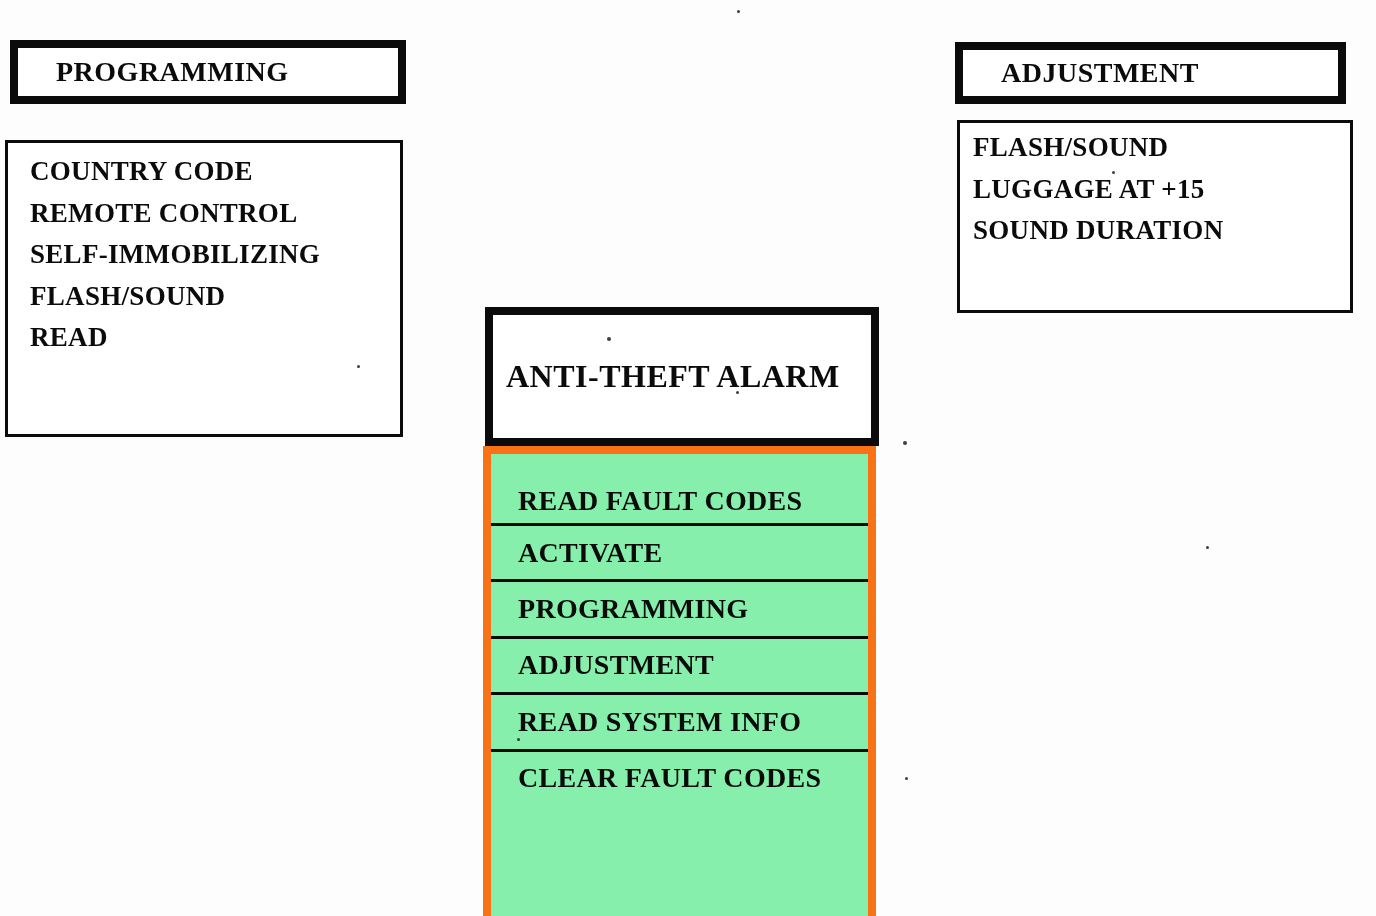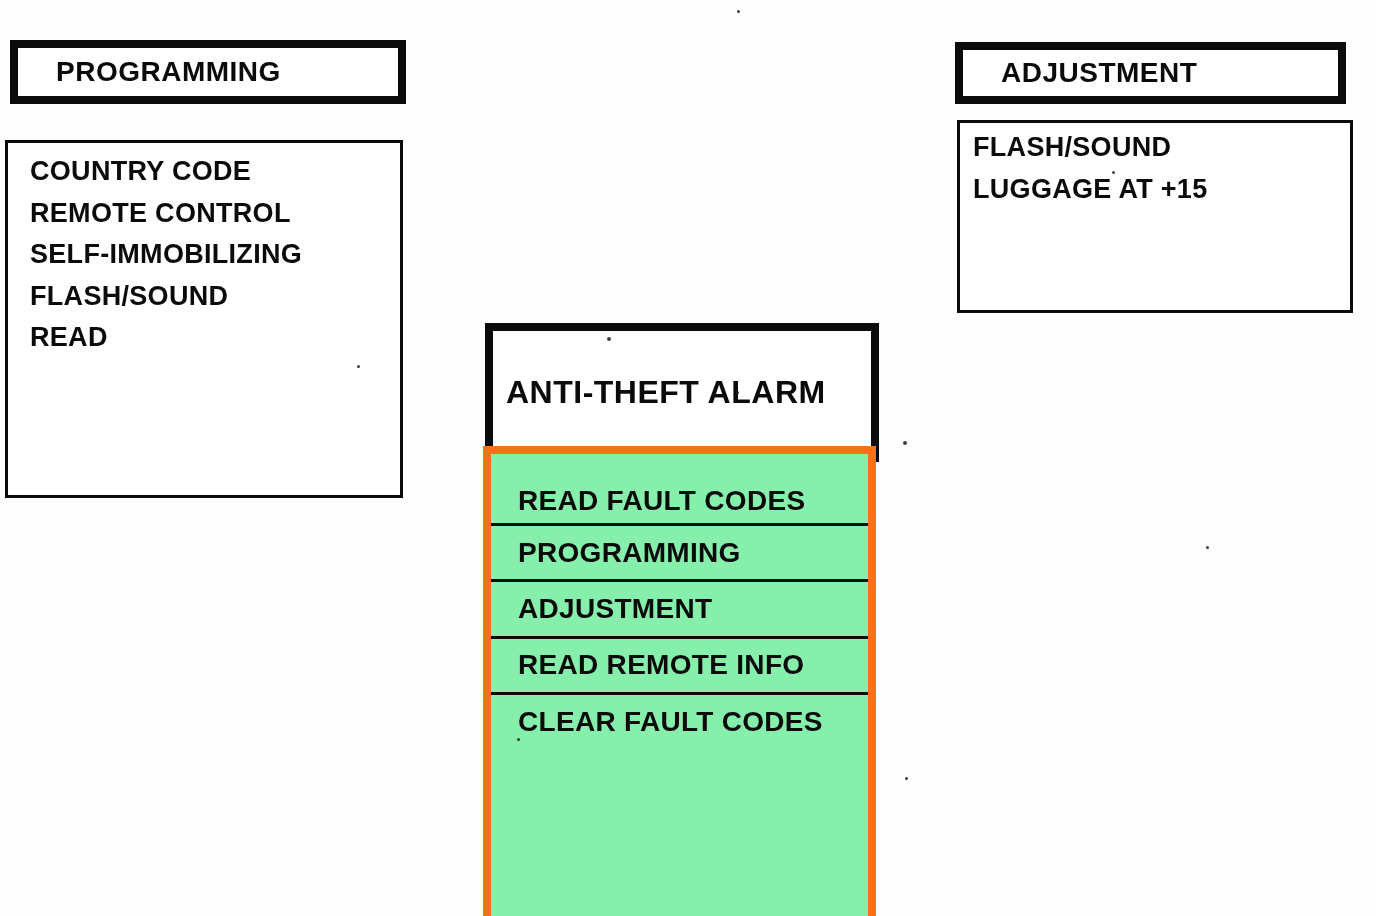"PROGRAMMING" .page { font-family: Liberation Sans, sans-serif -> Liberation Serif, serif }
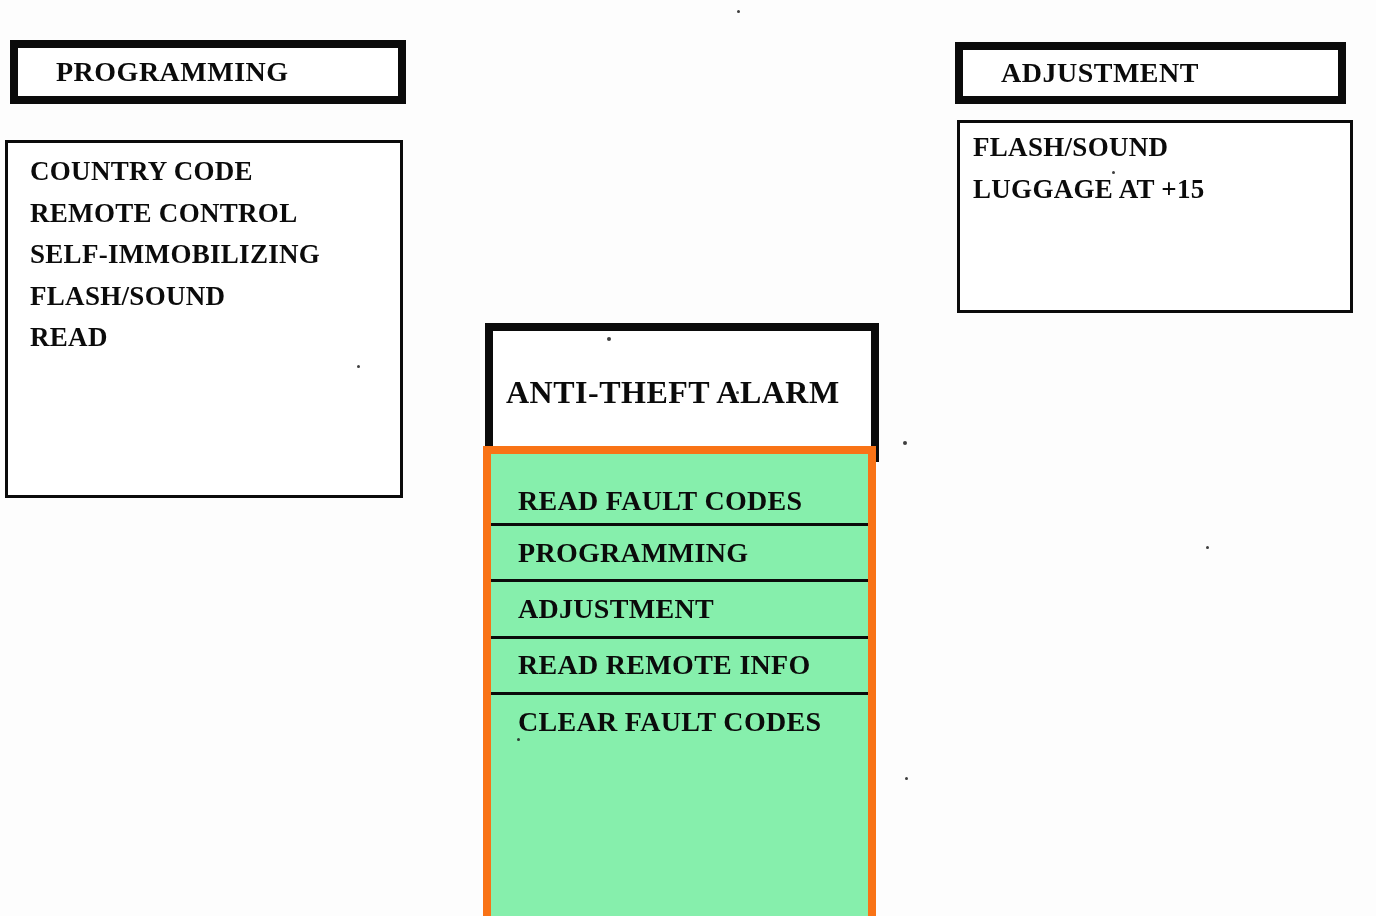"COUNTRY CODE" section.list-box { height: 358px -> 297px }
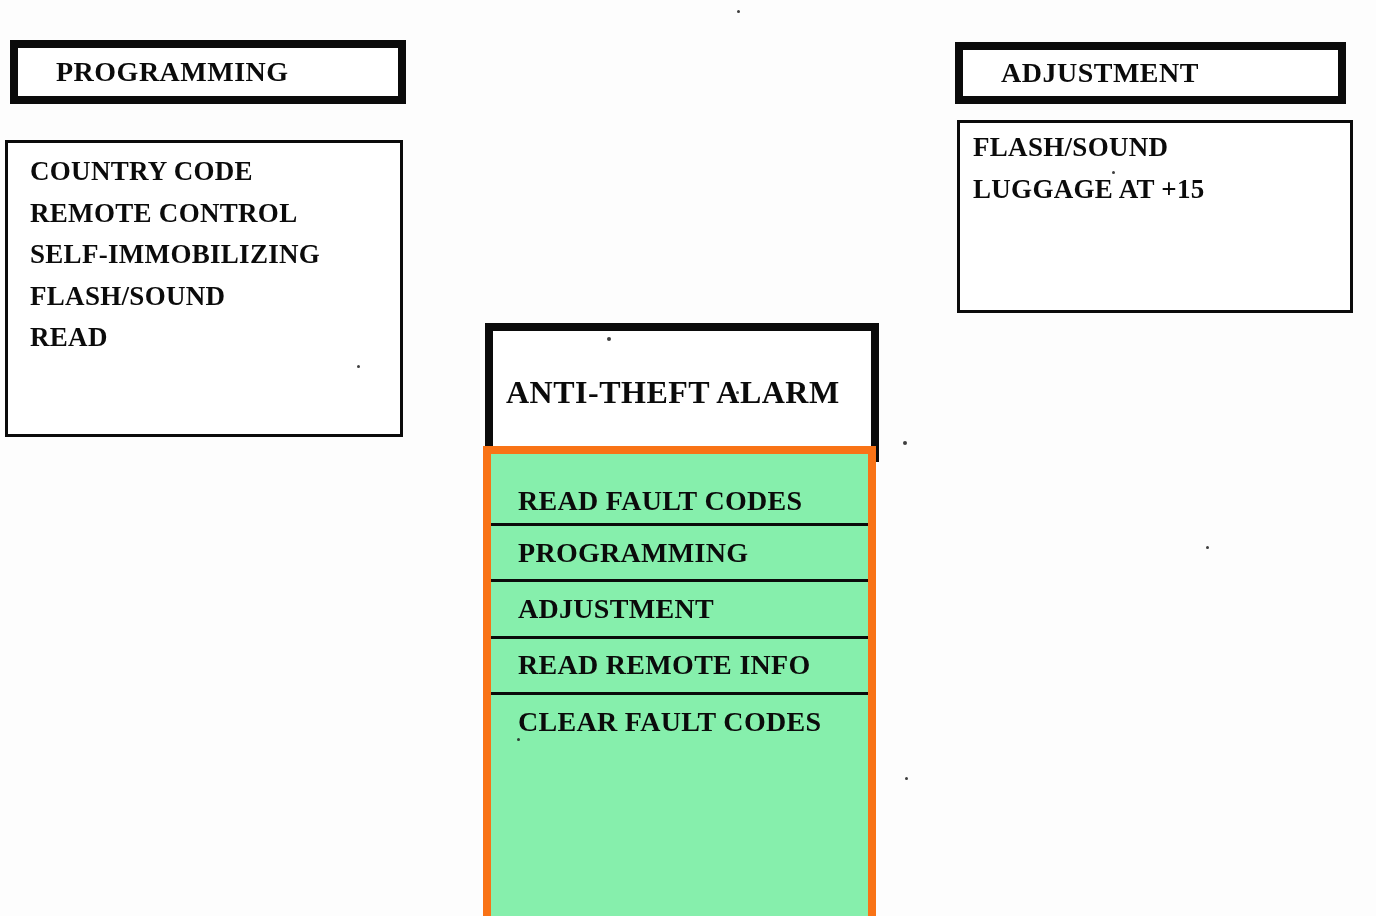"SOUND DURATION" div.list-item { html: none -> <div>SOUND DURATION</div> }
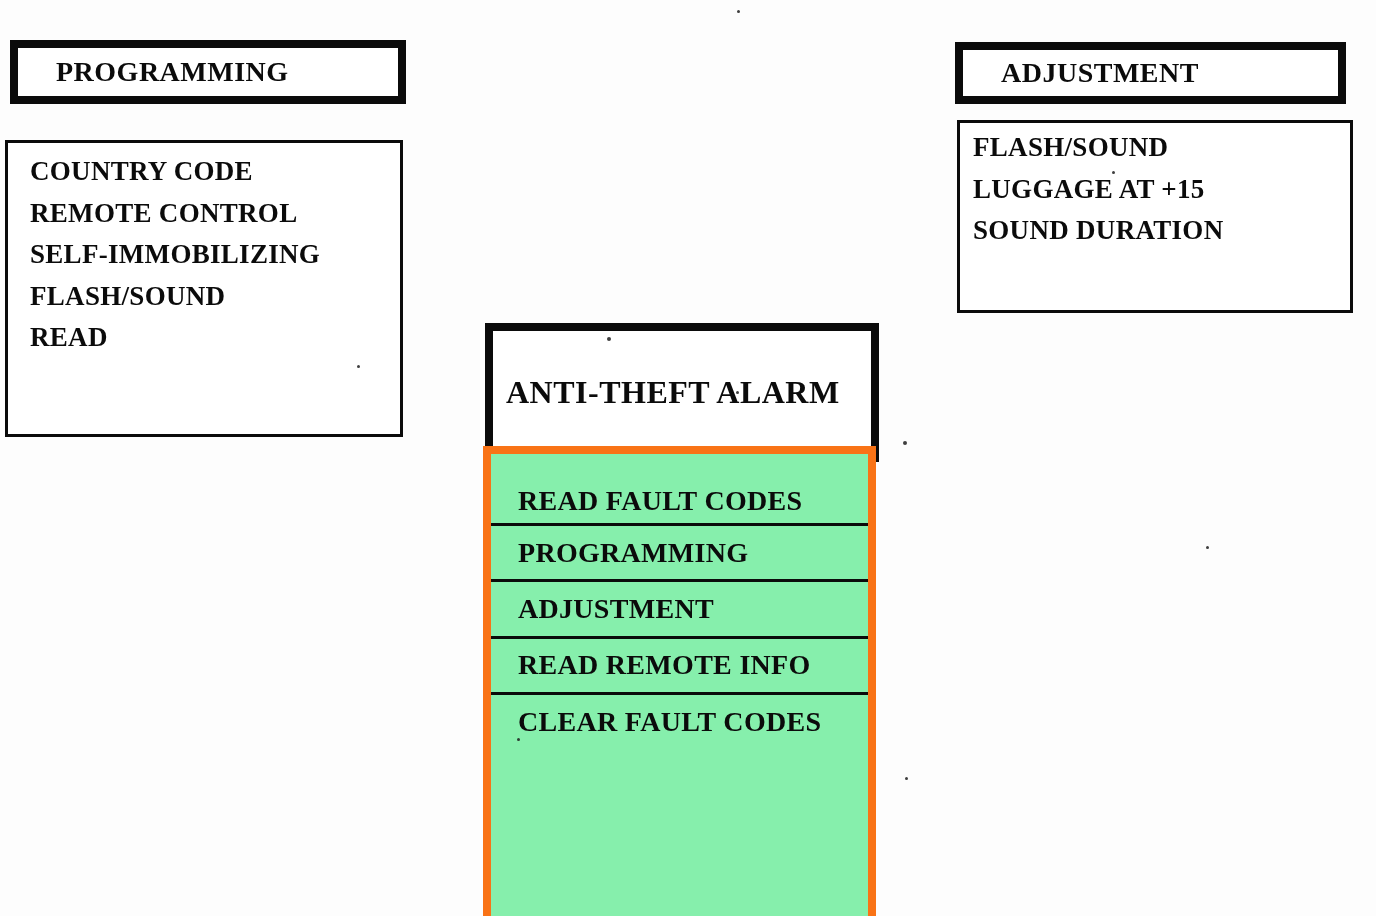"ANTI-THEFT ALARM" section.thick-box { margin-top: 16px -> none }
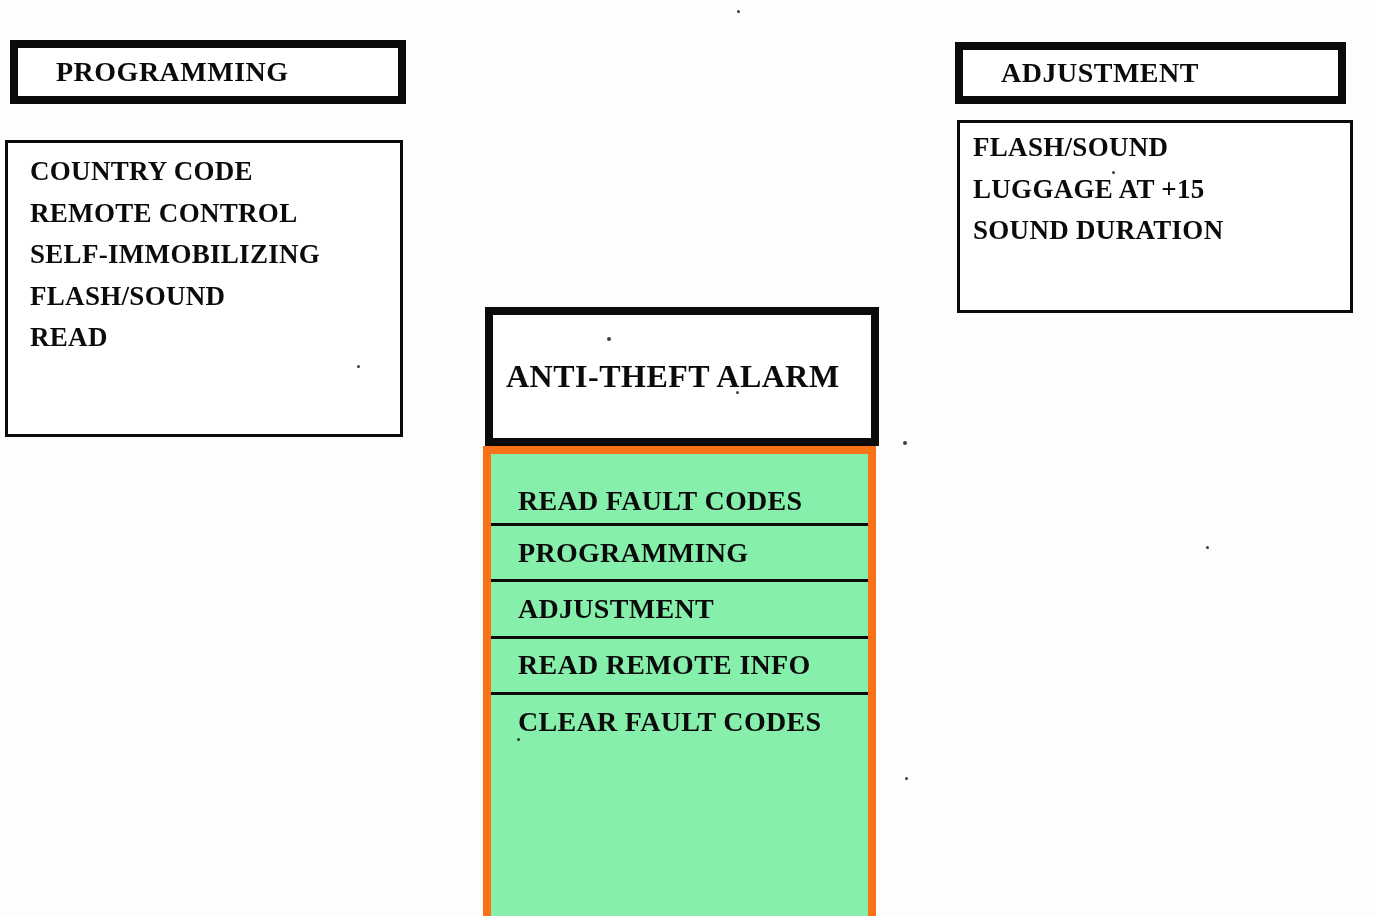"ACTIVATE" div.menu-row { html: none -> <div>ACTIVATE</div> }
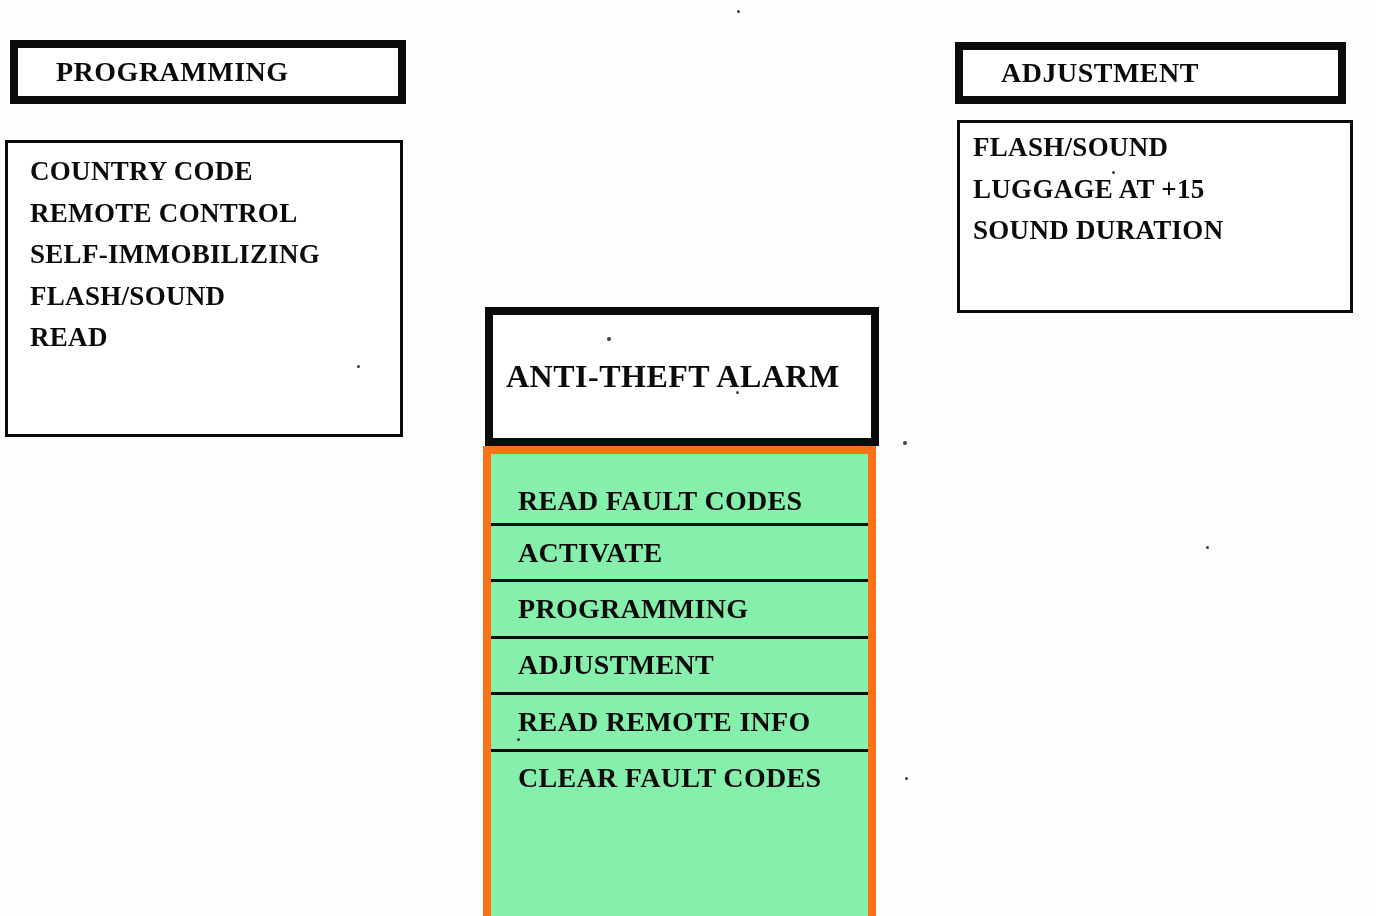"READ REMOTE INFO" div.menu-row { text: REMOTE -> SYSTEM }
